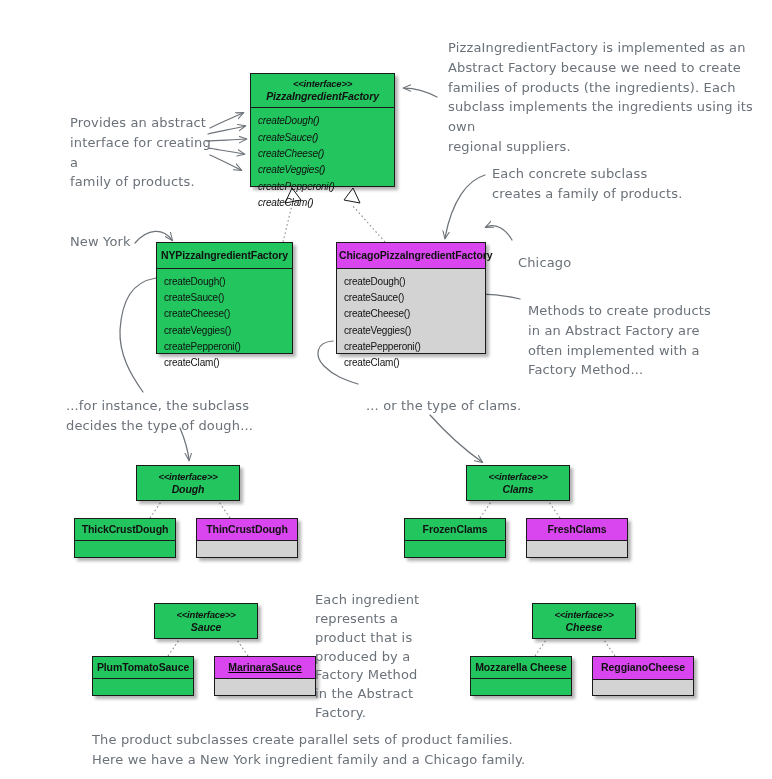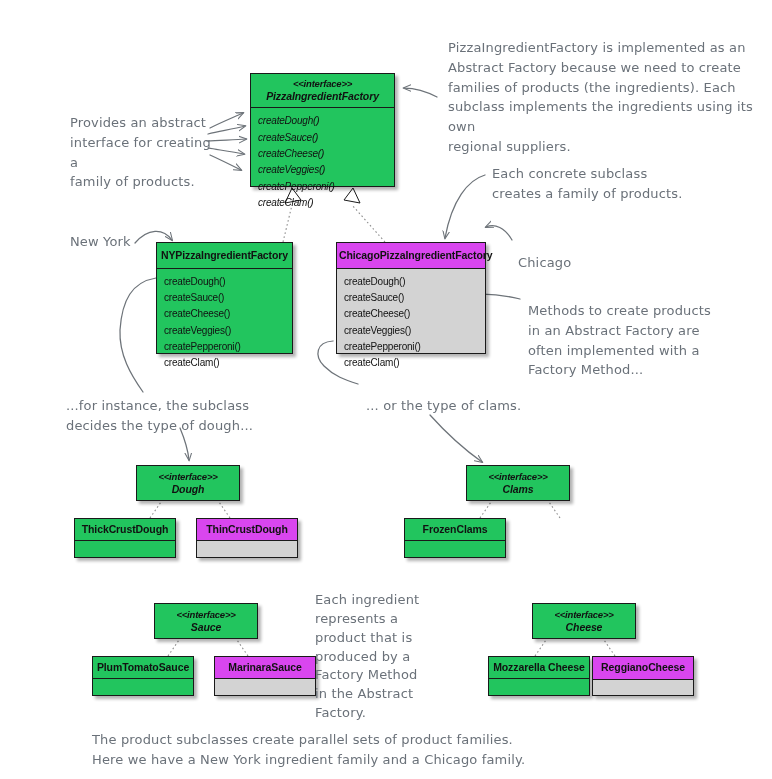"FreshClams" div.uml-box { html: none -> <div> <div> <span>FreshClams</span> </div> <div></div> </div> }
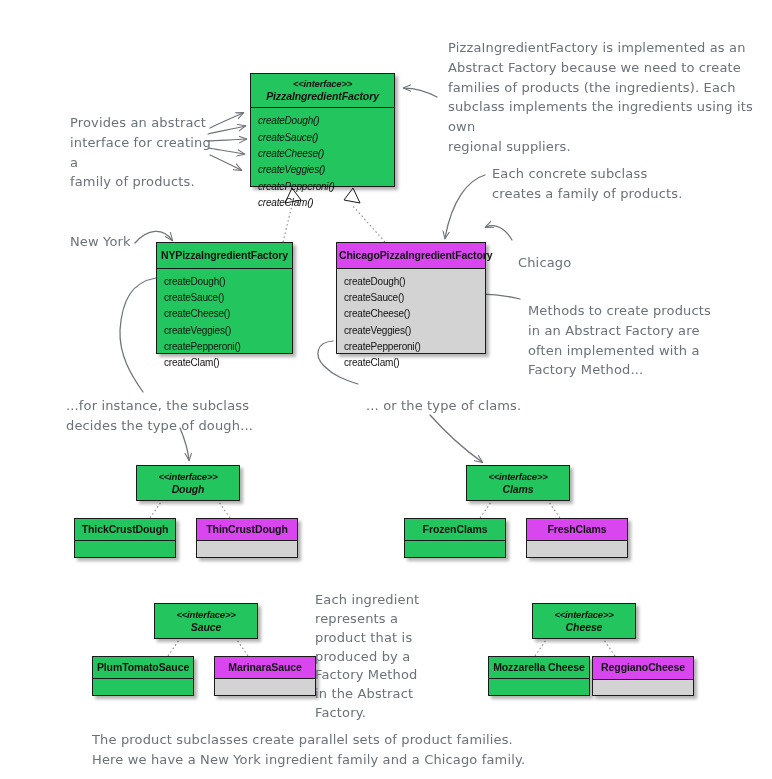"MarinaraSauce" div.uml-box { text-decoration: none -> underline }
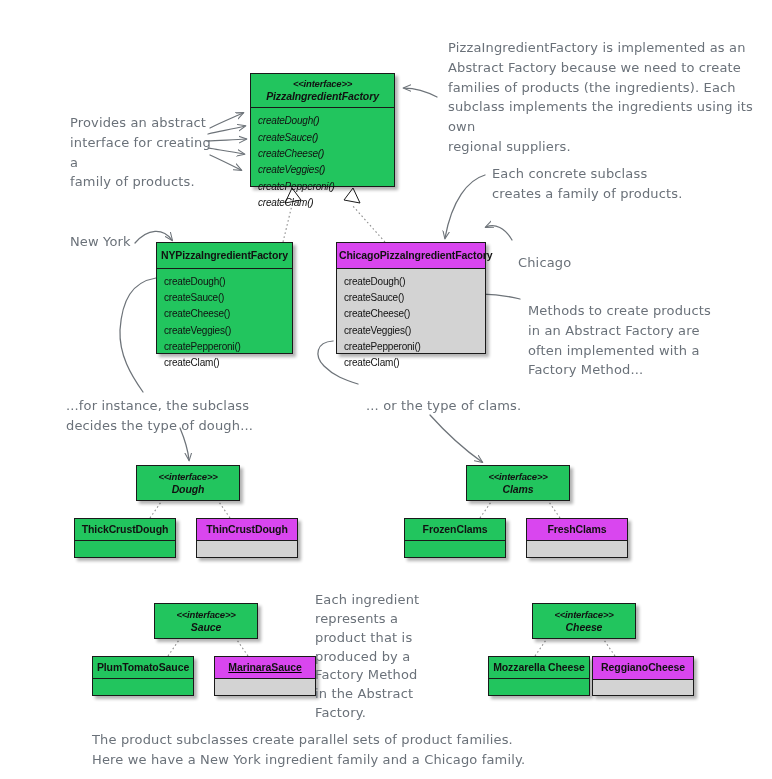"Mozzarella Cheese" div.uml-box { left: 488px -> 470px }
